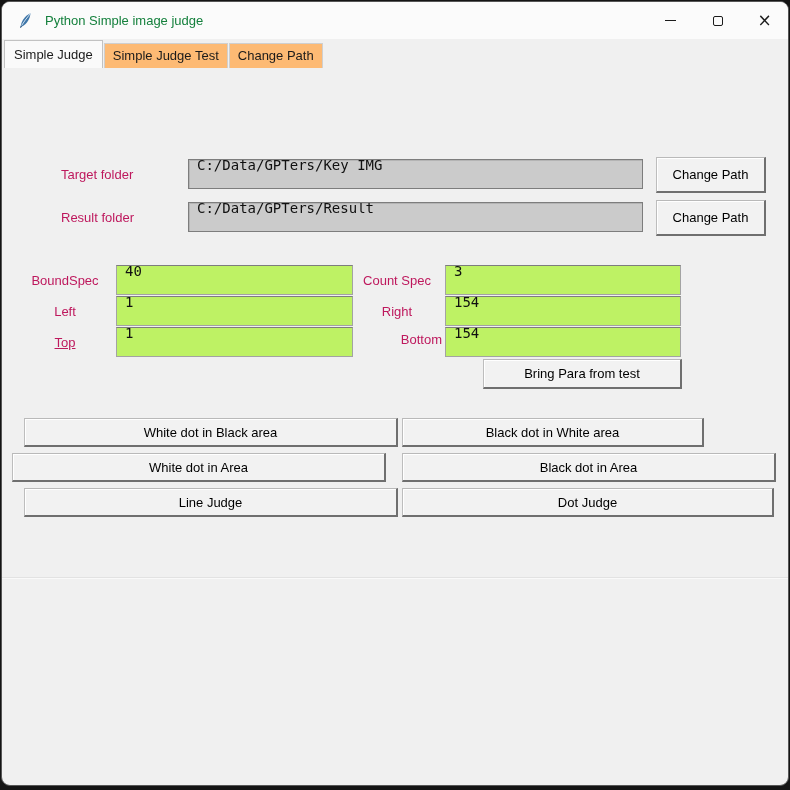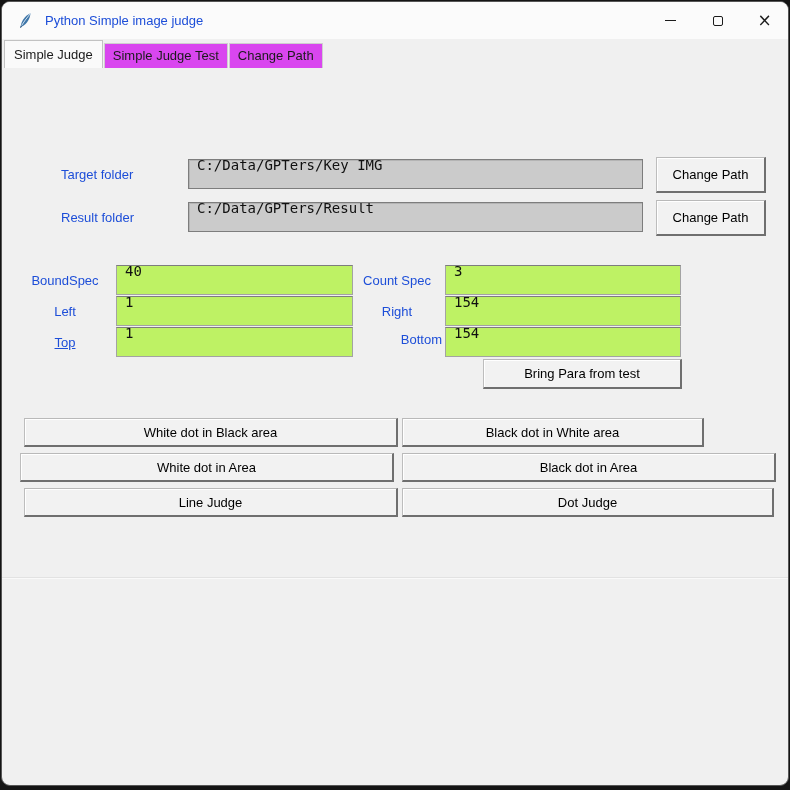"Python Simple image judge" .app-title { color: #1d4ed8 -> #15803d }
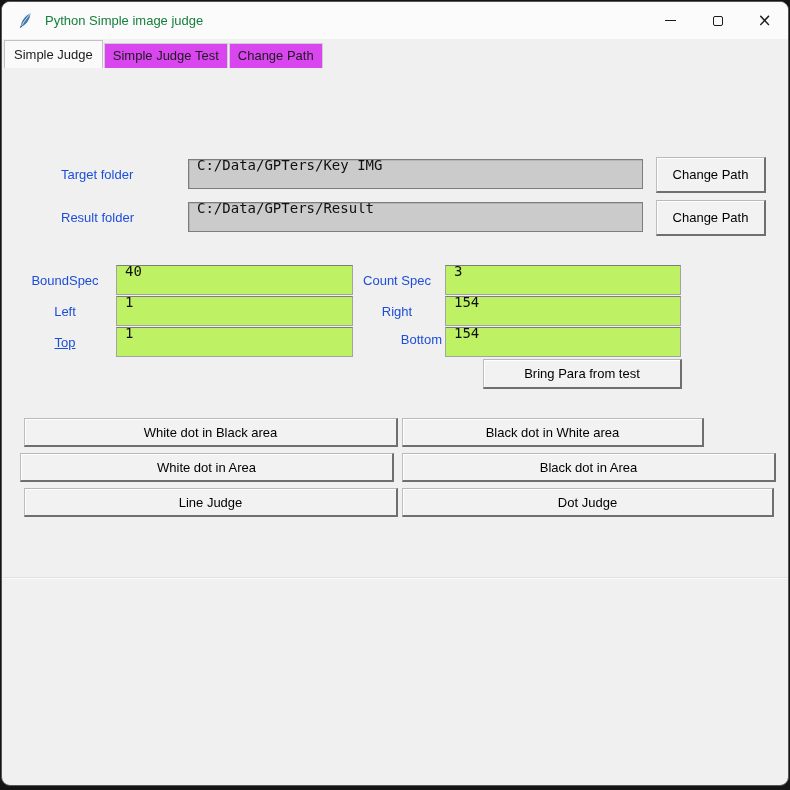"Simple Judge Test" .tab { background: #d946ef -> #fdba74 }
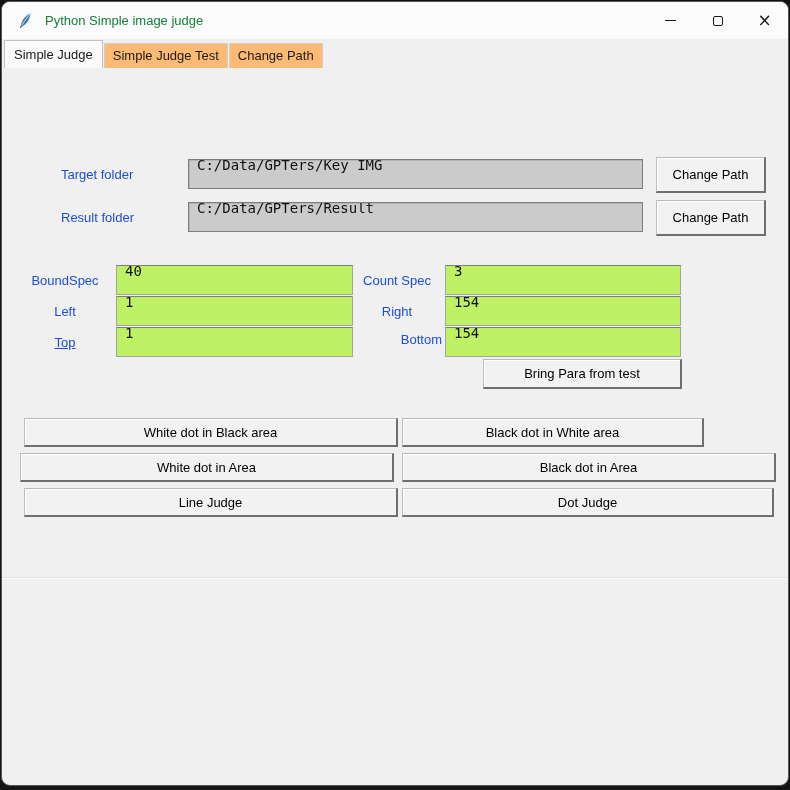"Target folder" .field-label { color: #1d4ed8 -> #be185d }
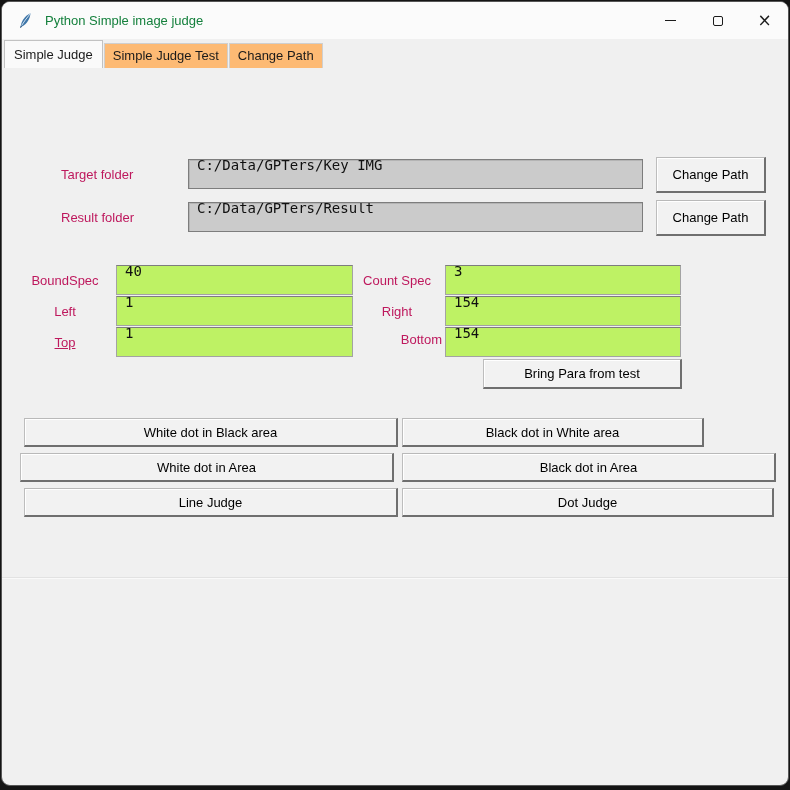"White dot in Area" button.btn { left: 18px -> 10px }
